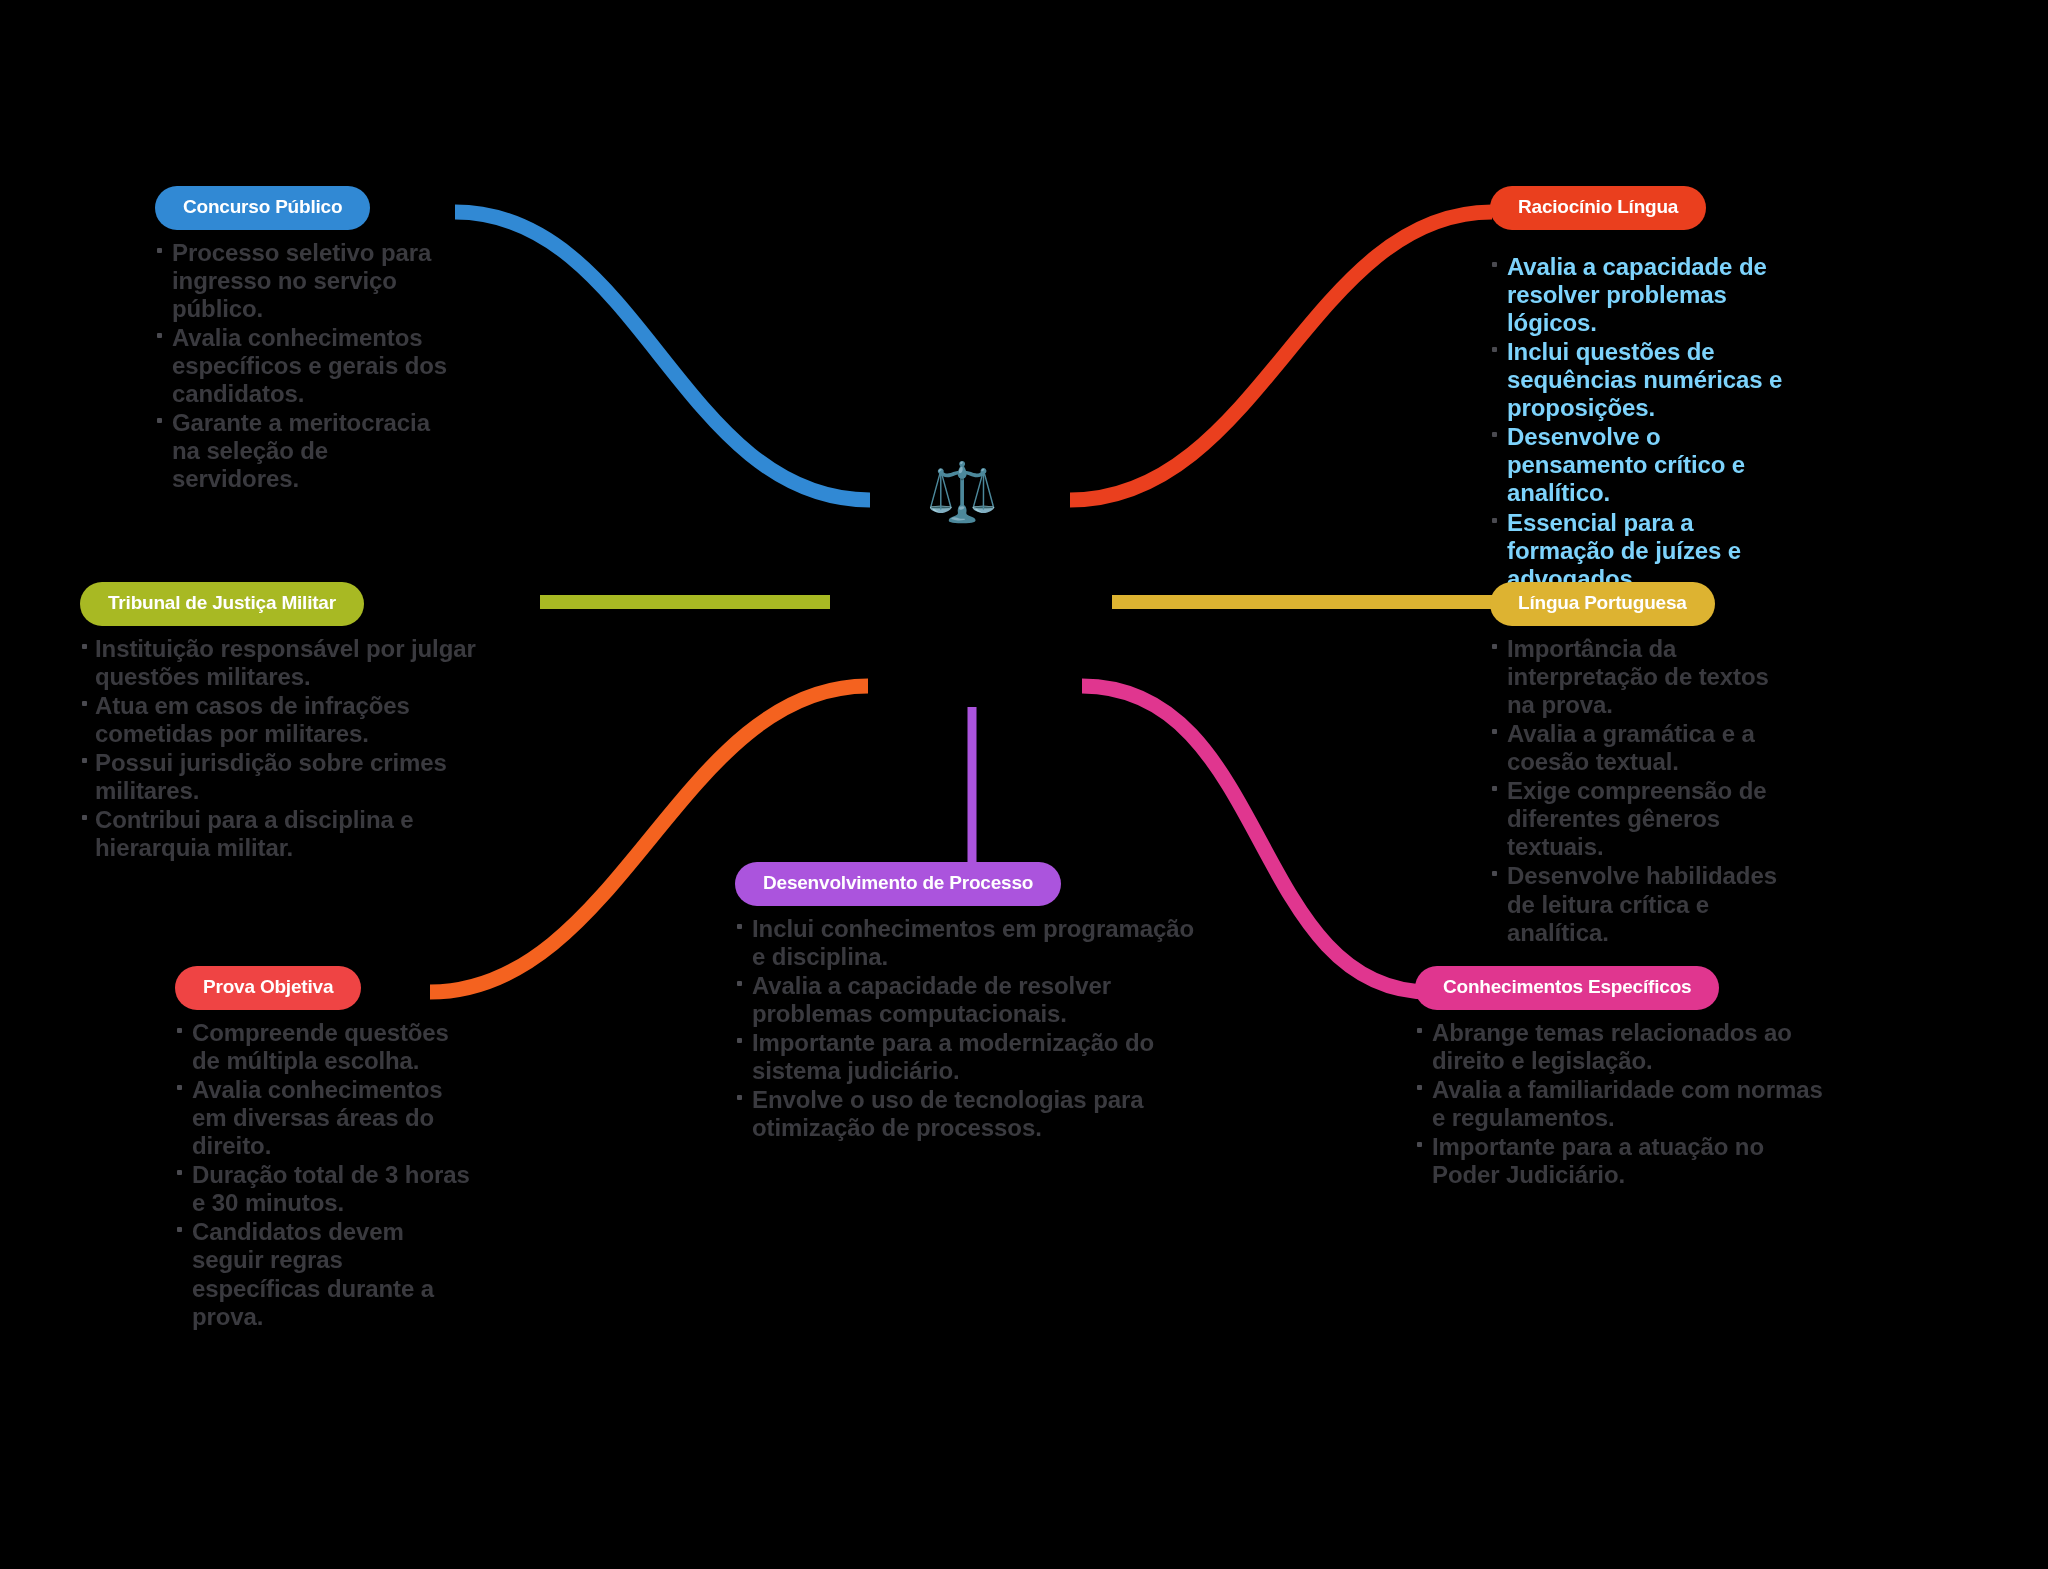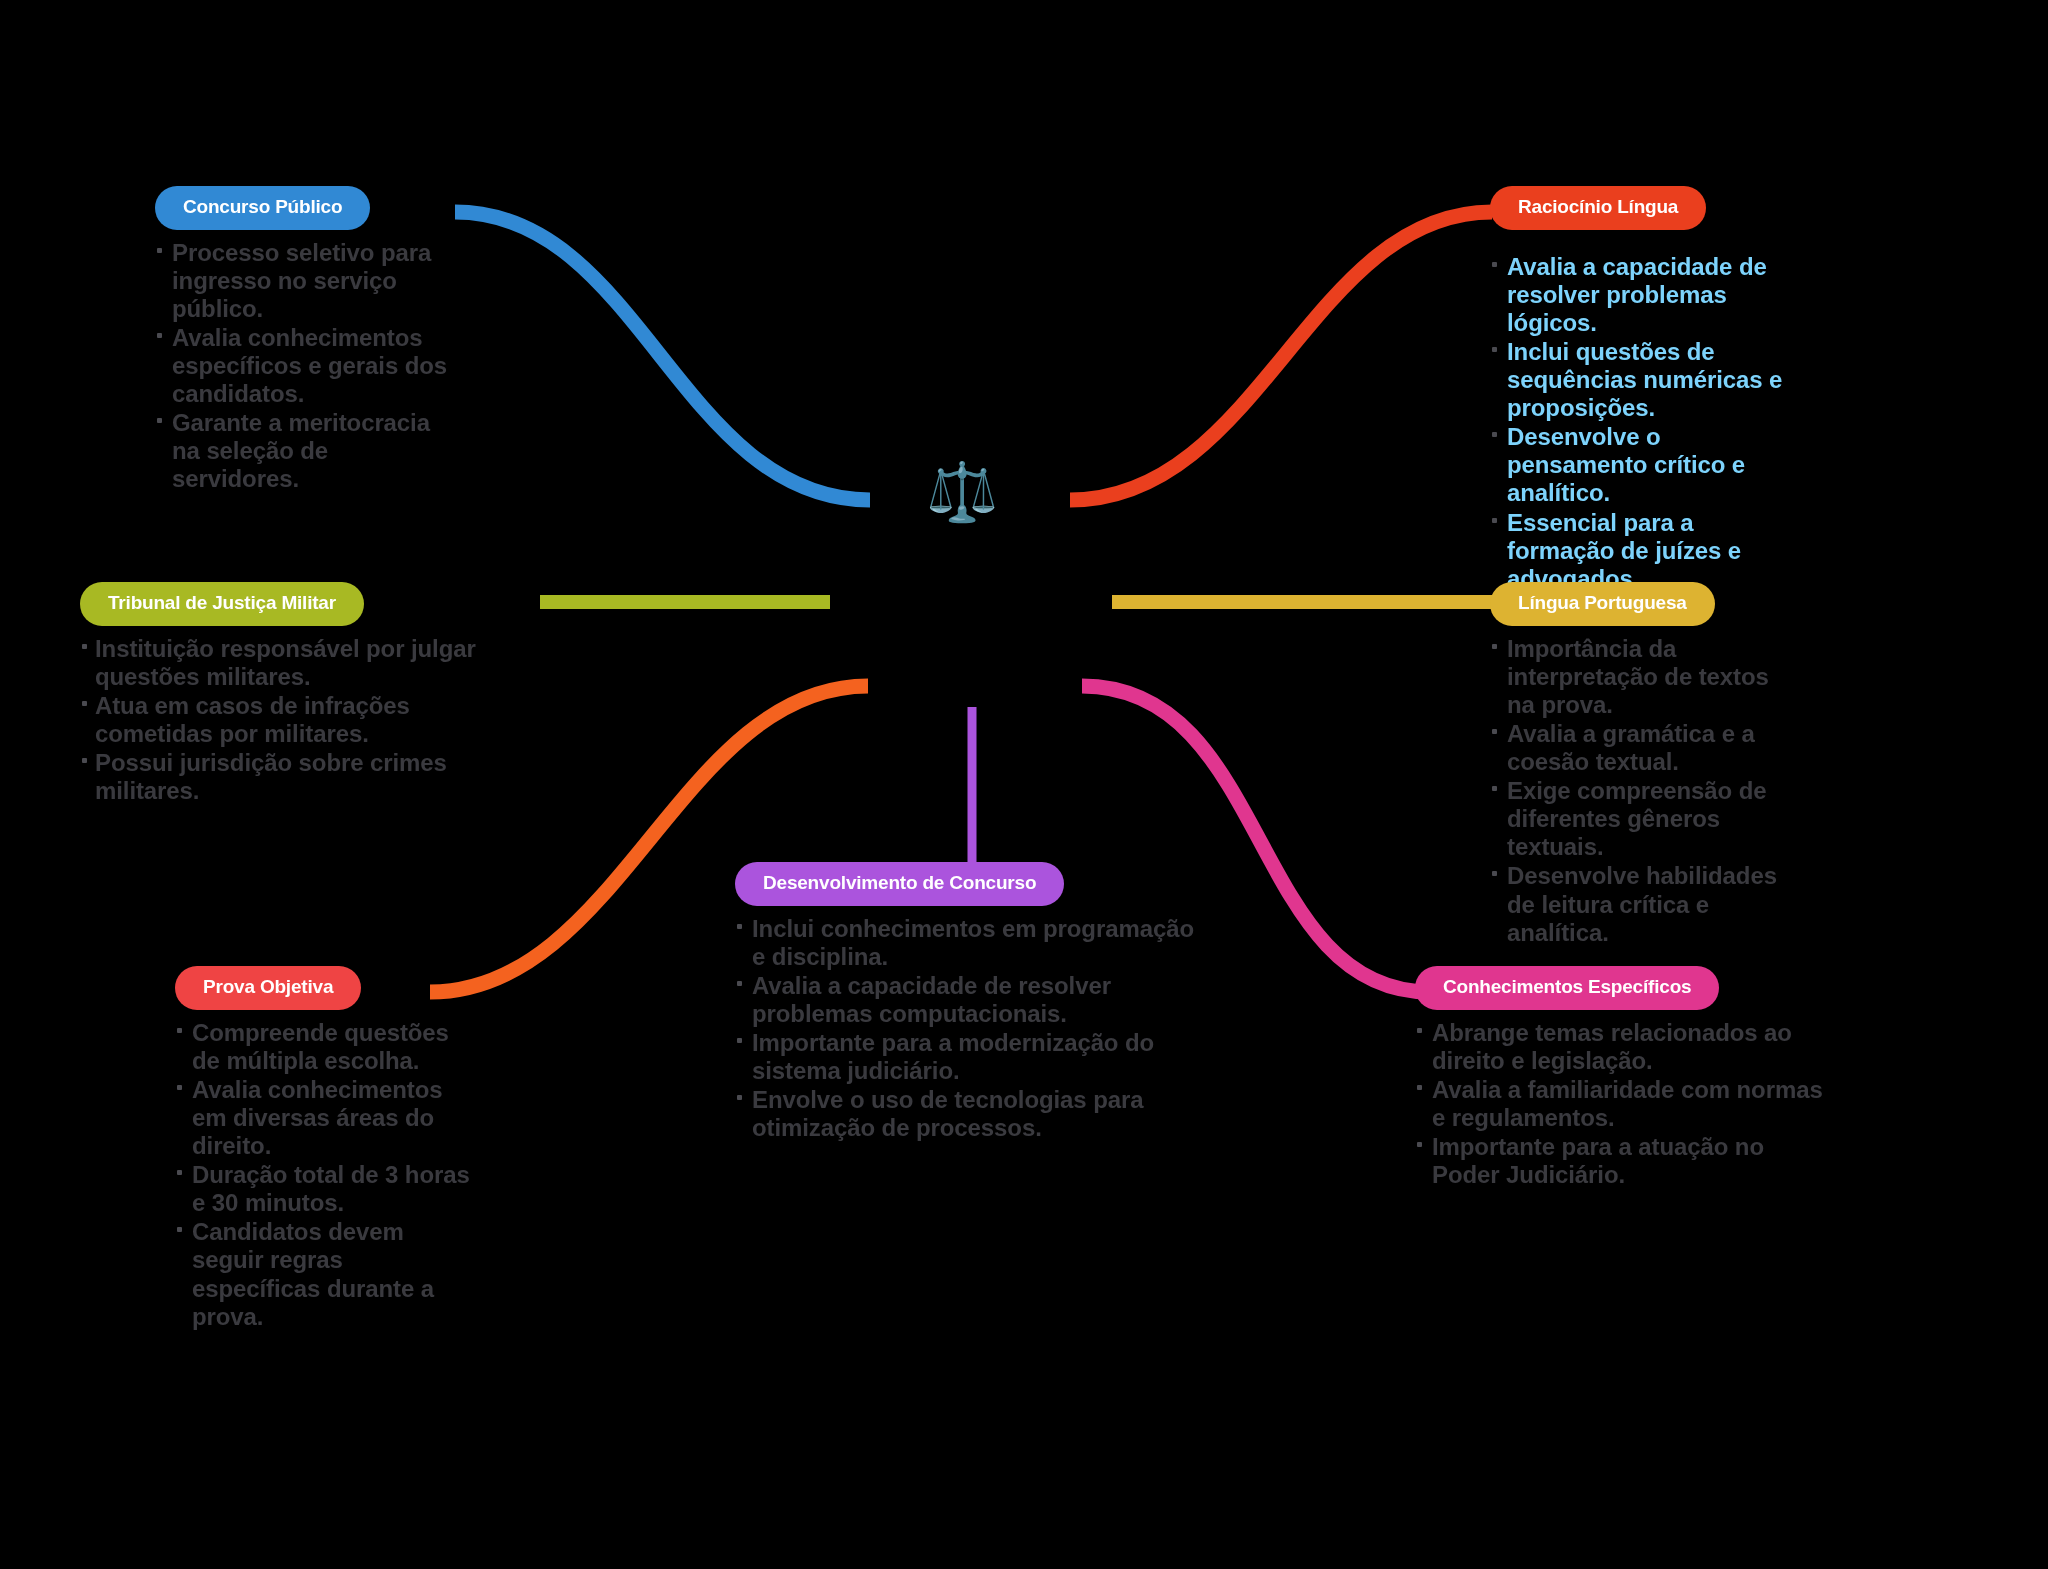"Contribui para a disciplina e" li { html: none -> <li>Contribui para a disciplina e hierarquia militar.</li> }
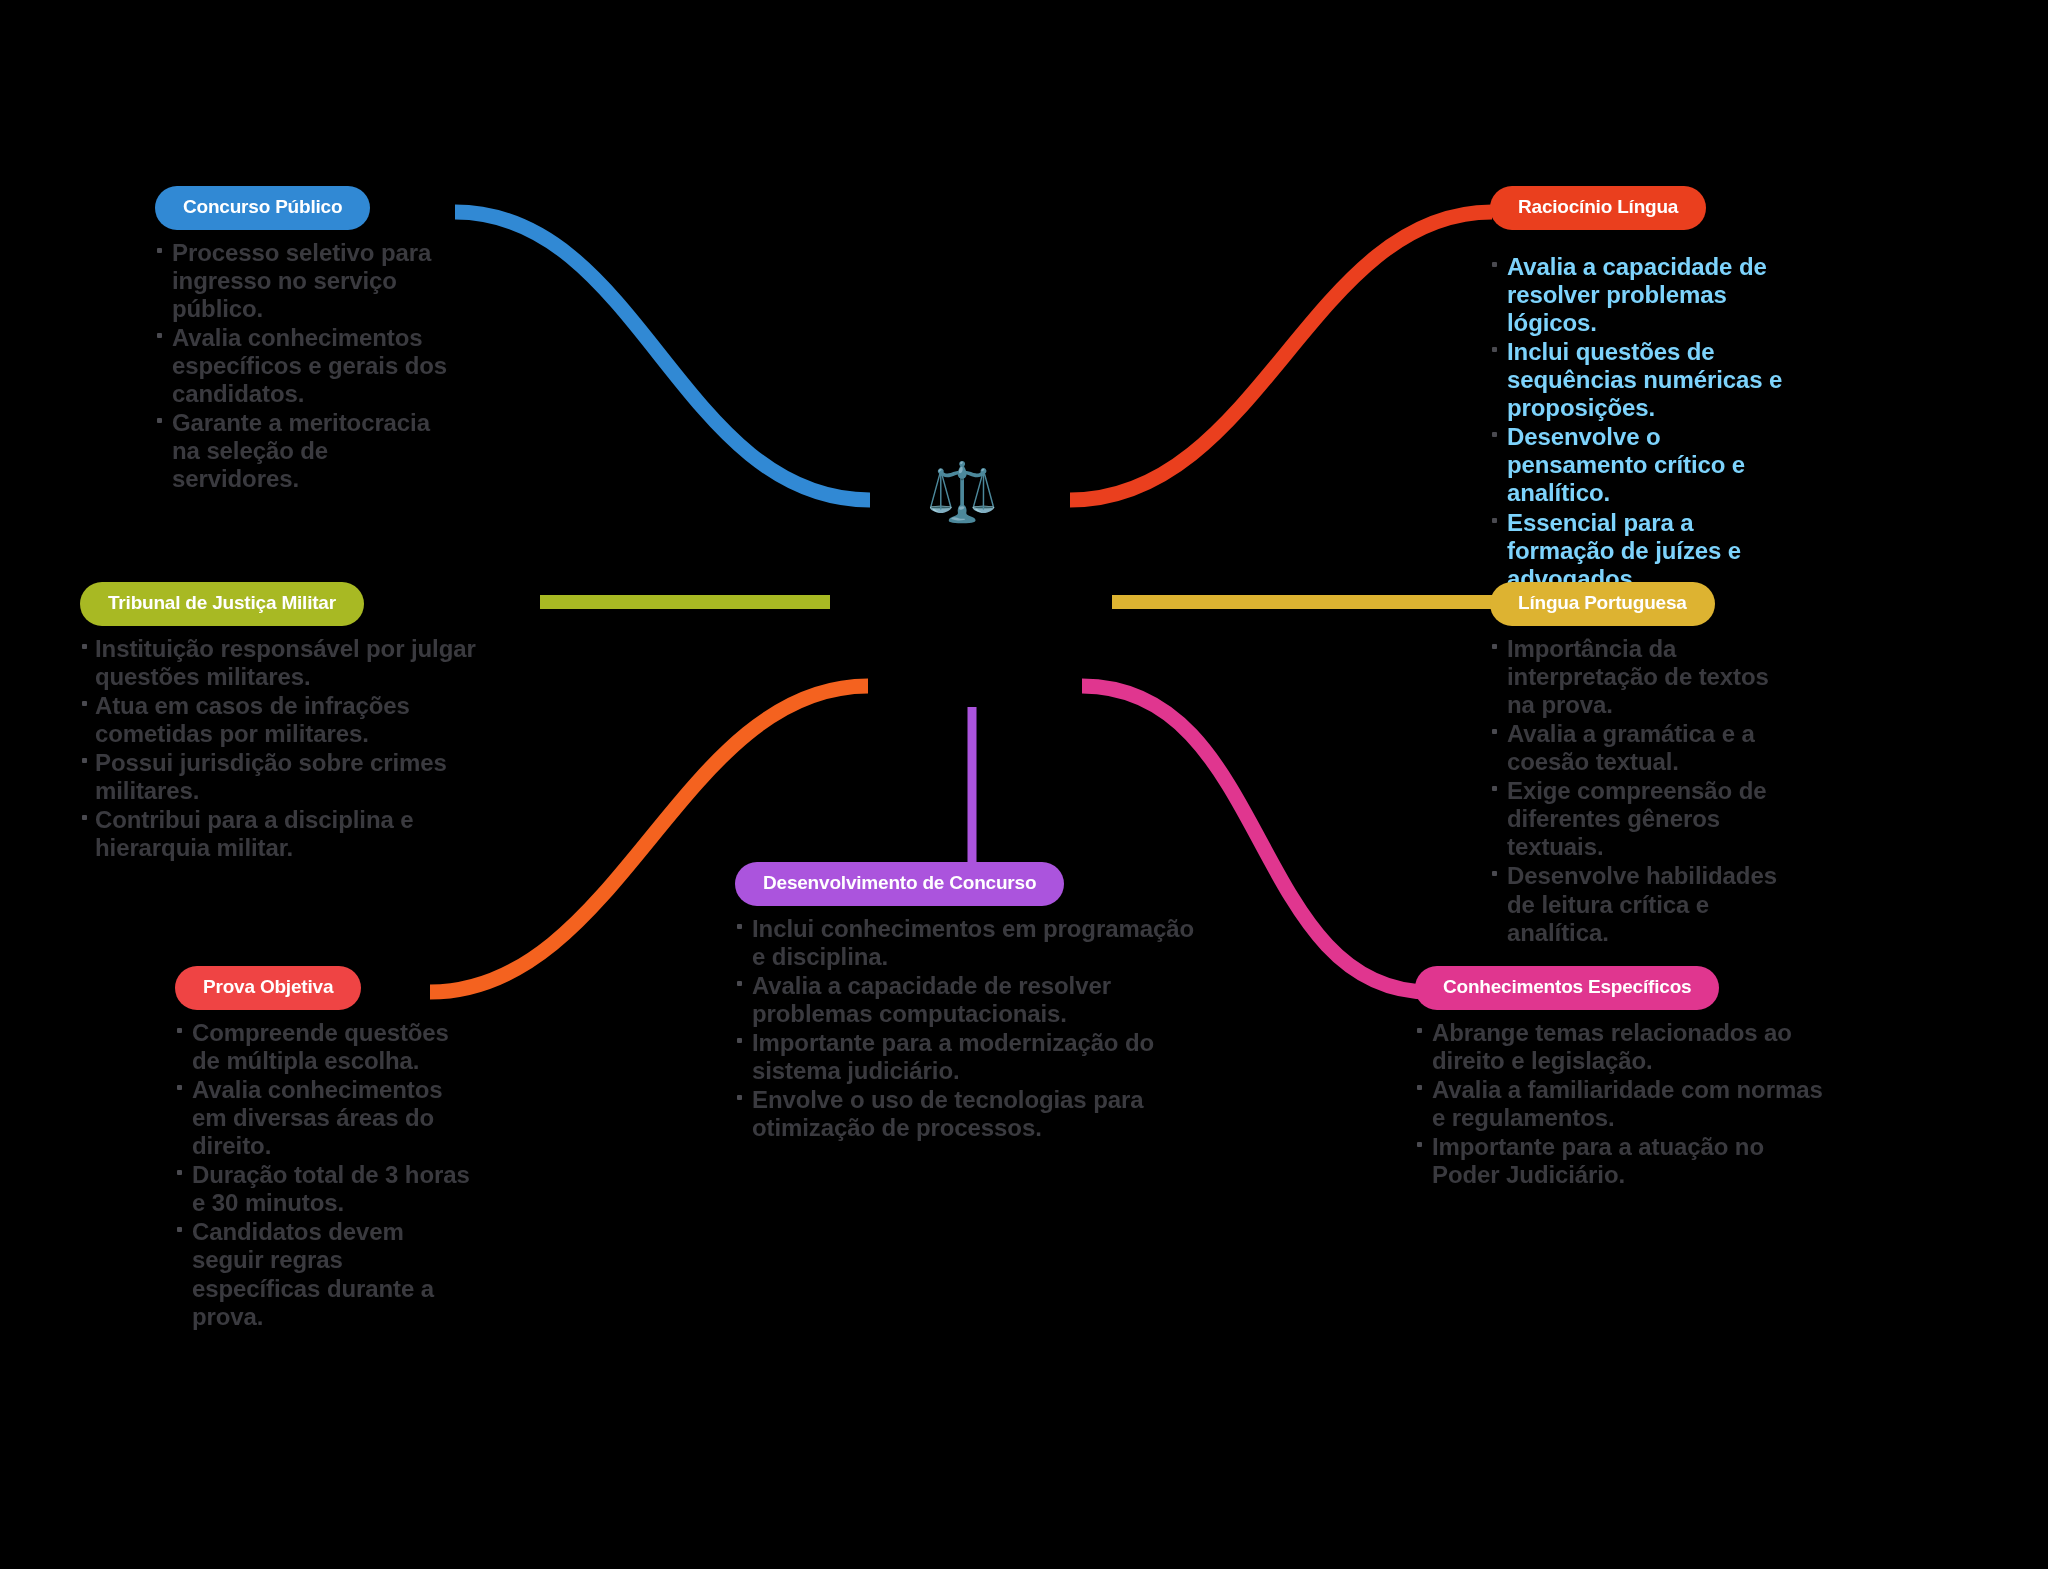"Desenvolvimento de Concurso" div.pill { text: Concurso -> Processo }
